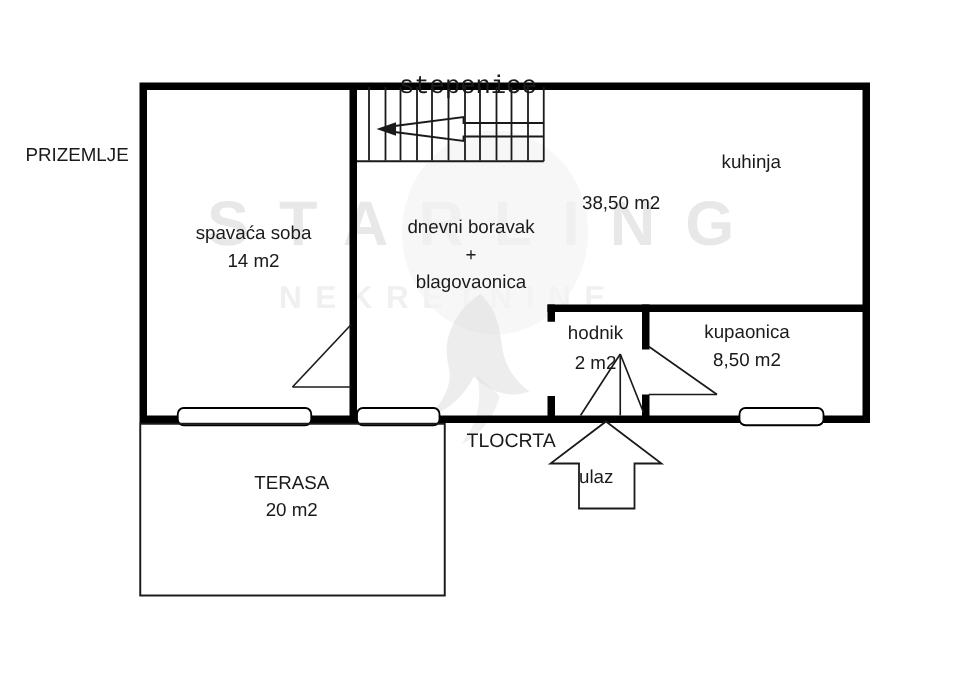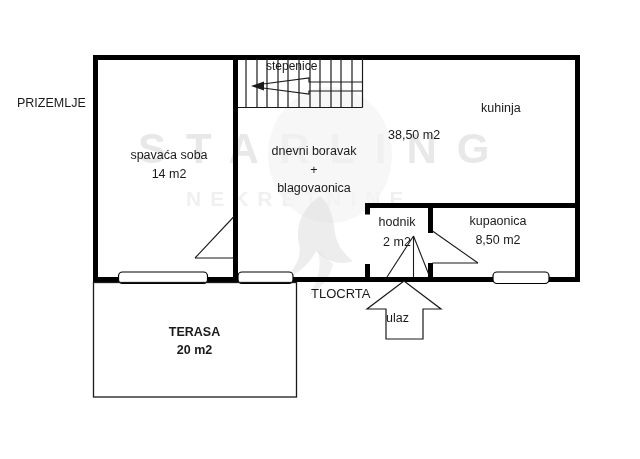"stepenice" #stairs-label { font-family: none -> Liberation Mono, monospace; font-size: 12px -> 17px; top: 59px -> 49px }
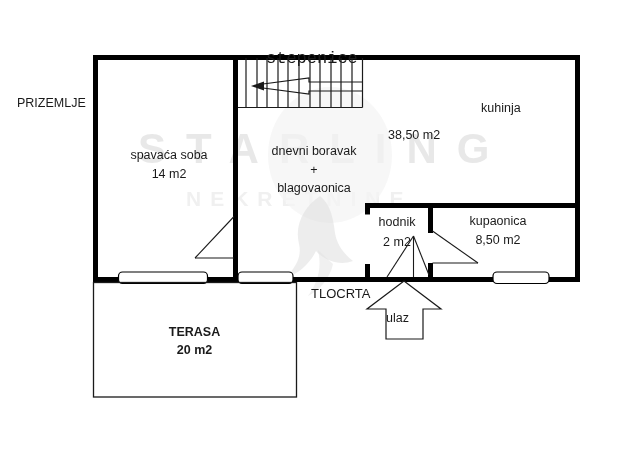"TERASA" #terrace-block { font-weight: bold -> none; top: 324px -> 314px }
